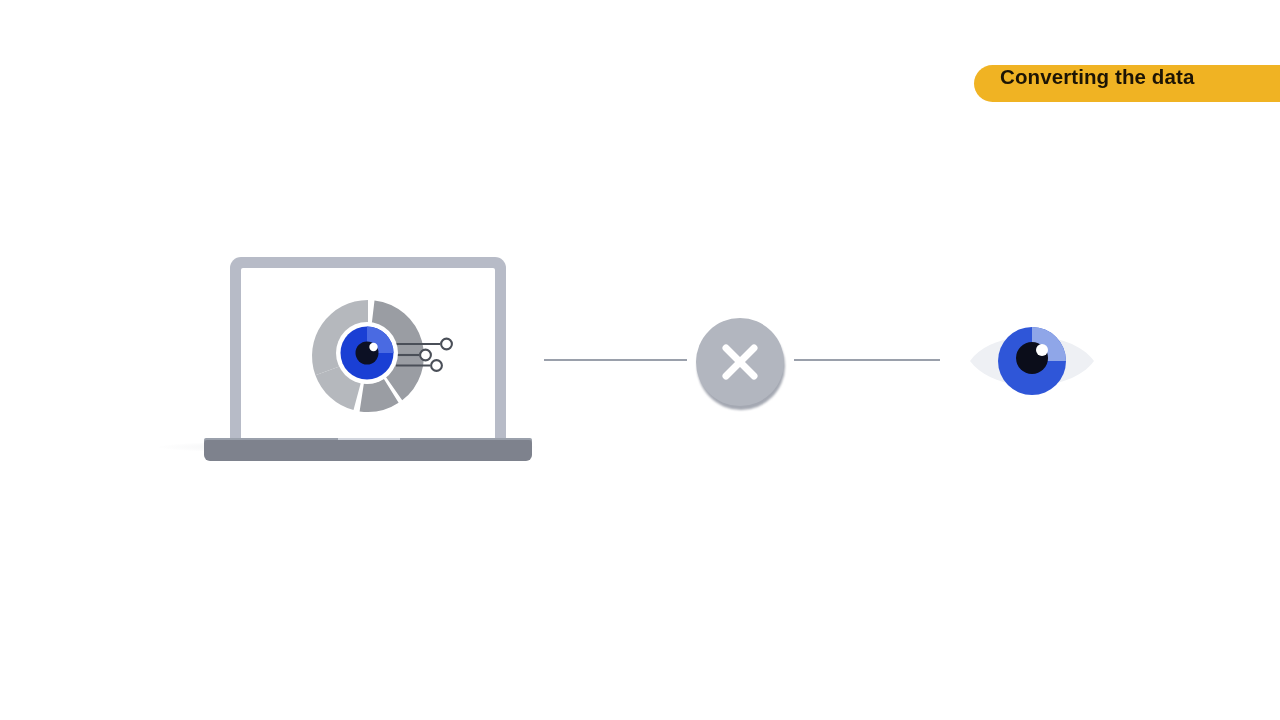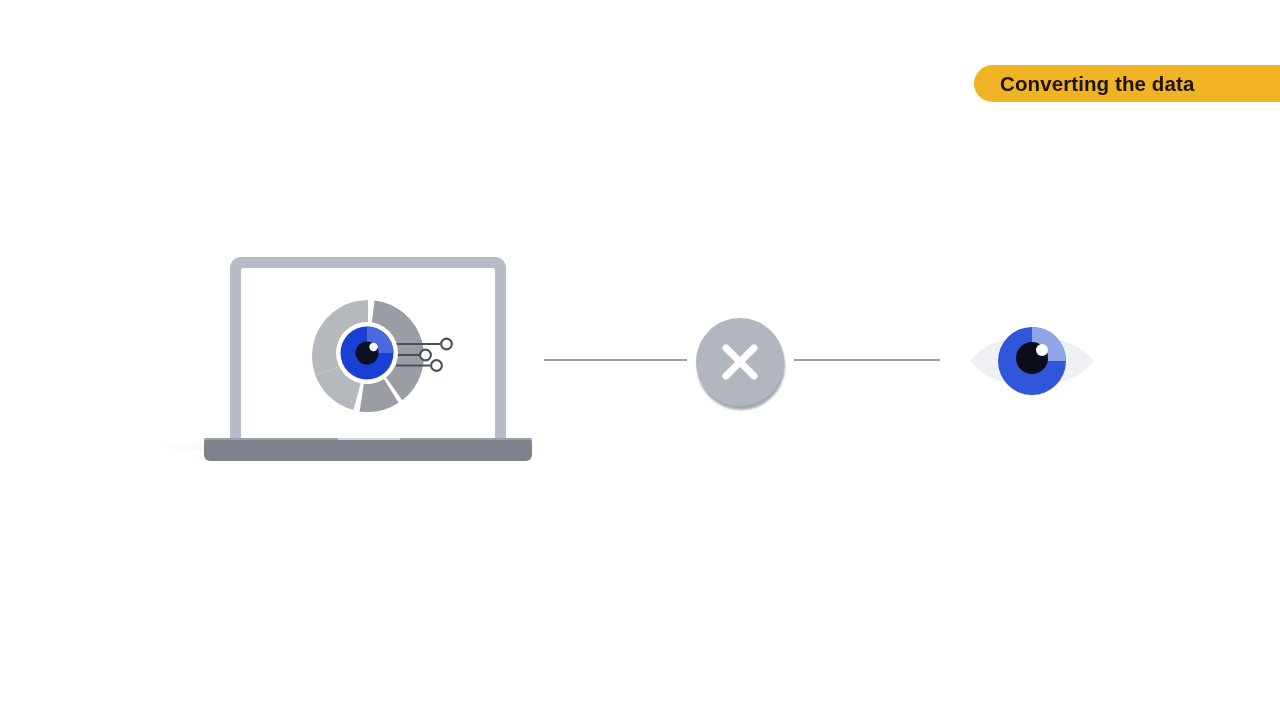"Converting the data" #caption-banner { align-items: center -> none }
